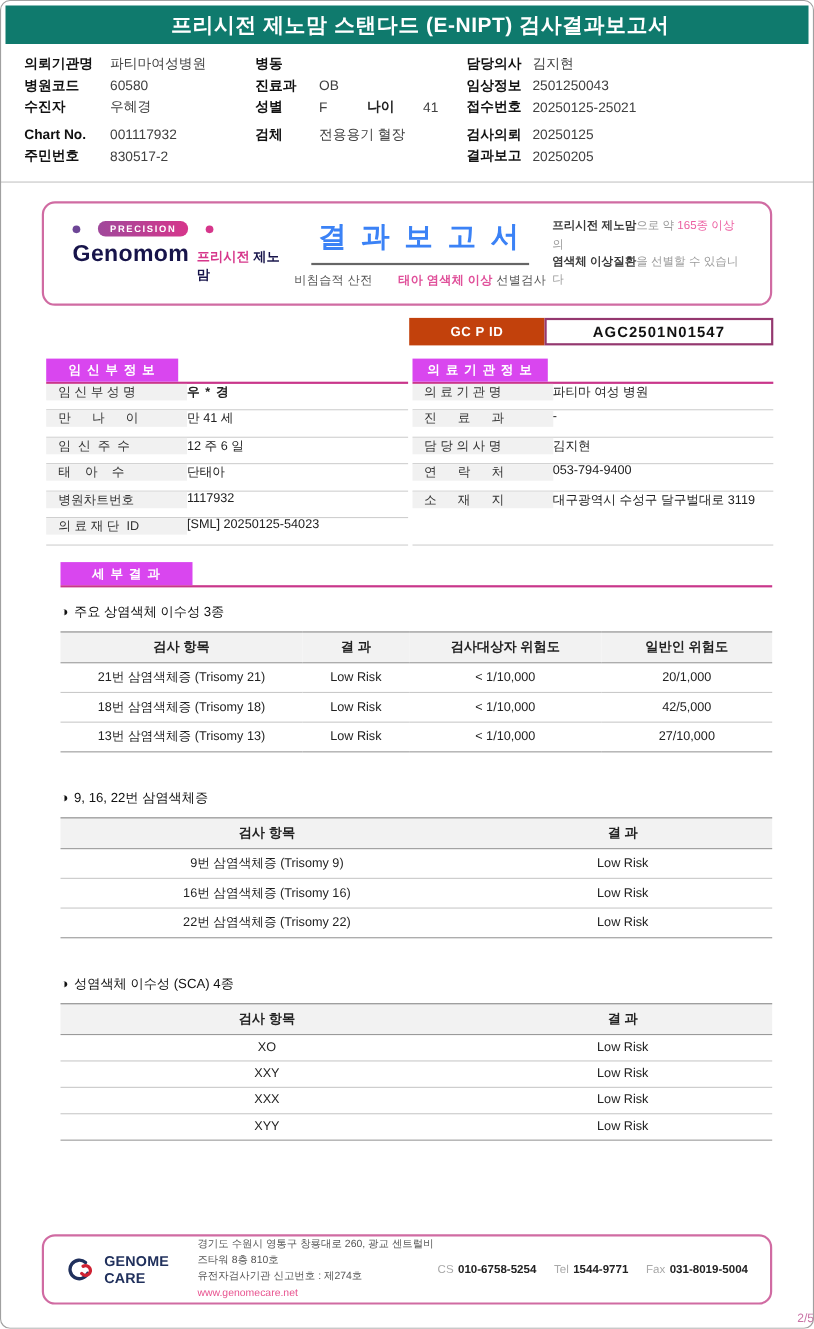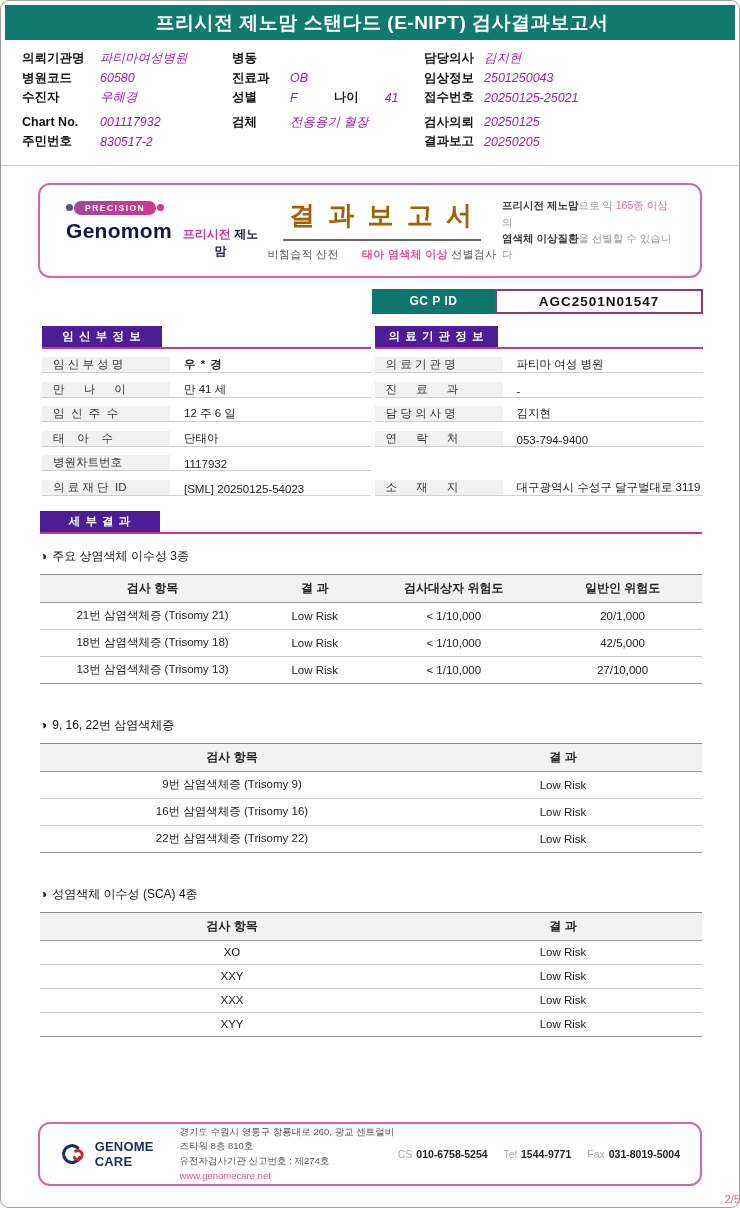"파티마여성병원" .trow .vl { color: #a21caf -> #404040; font-style: italic -> none }
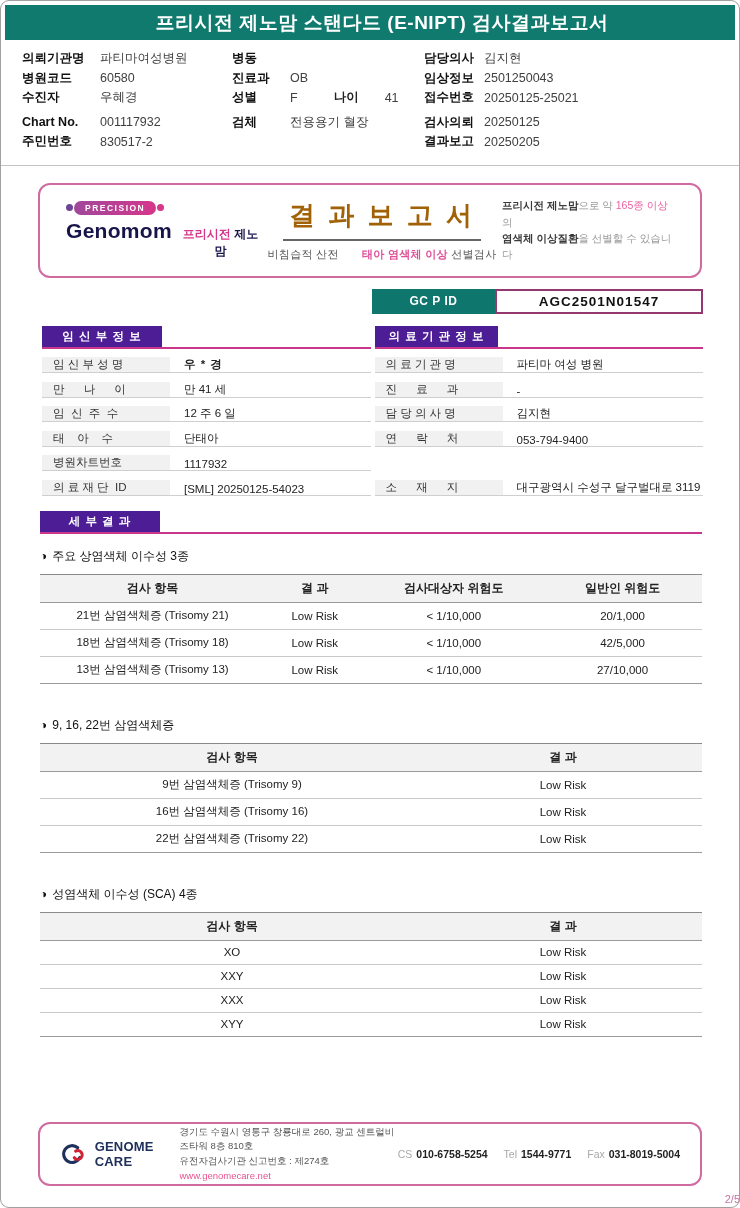"PRECISION" .badge-row { gap: 1px -> 16px }
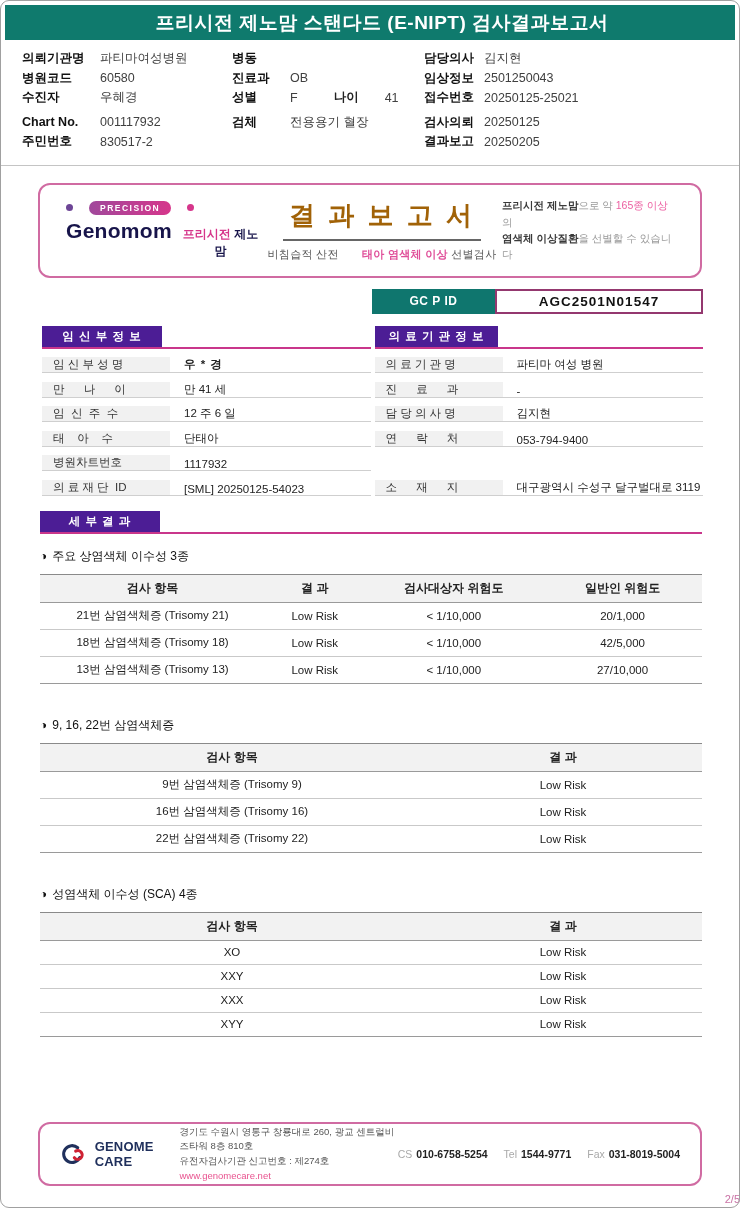"Genomom" .brandline { text-align: center -> none }
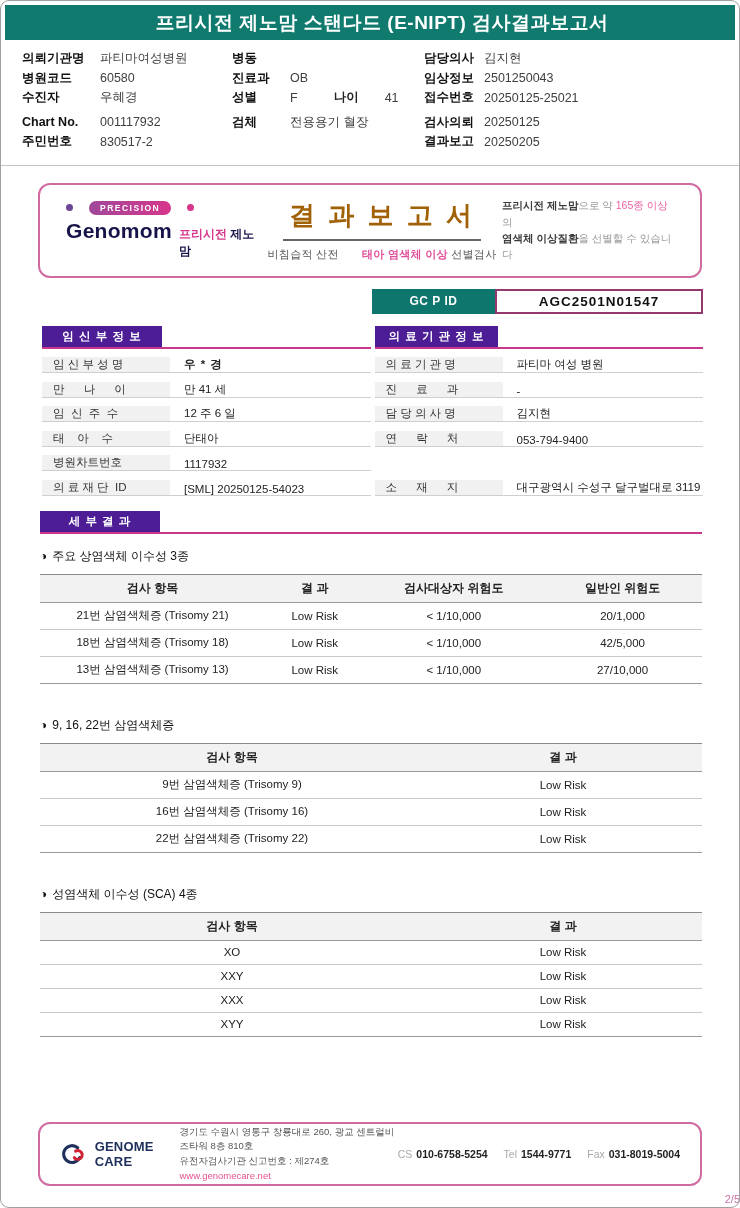"결 과 보 고 서" .rc-title { color: #a16207 -> #3b82f6 }
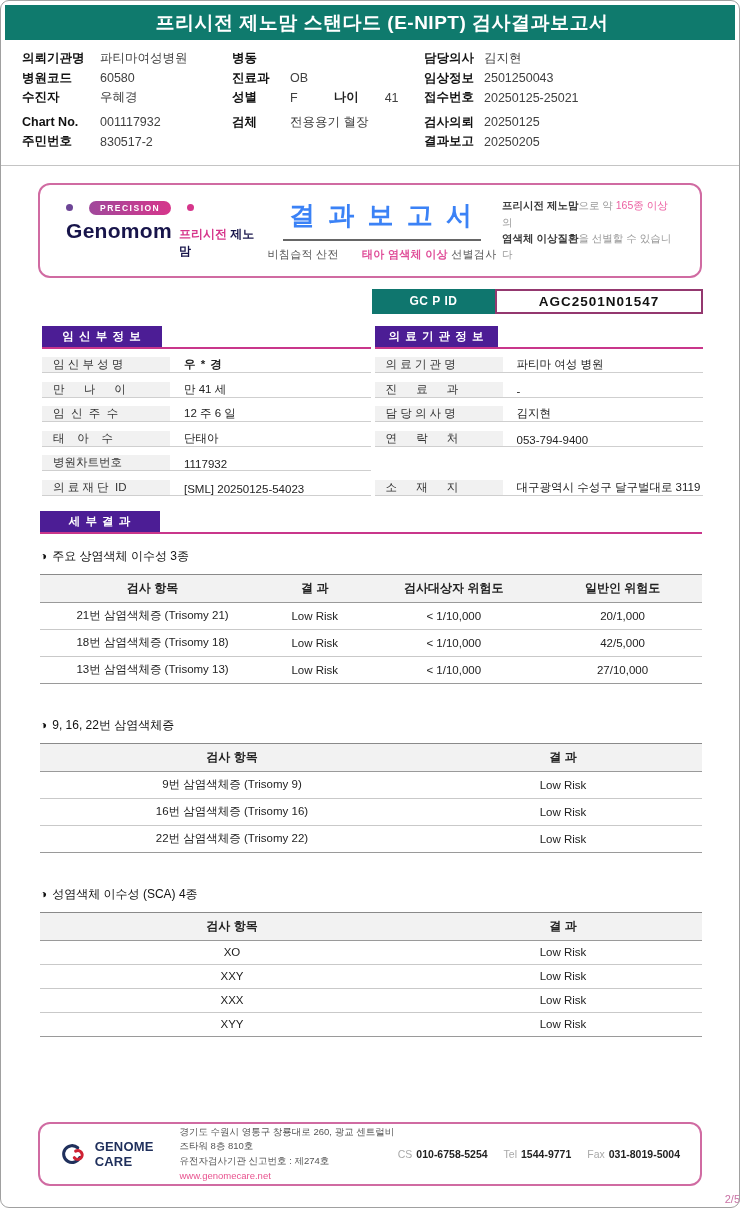"GC P ID" .gcp-lb { background: #0f766e -> #c2410c }
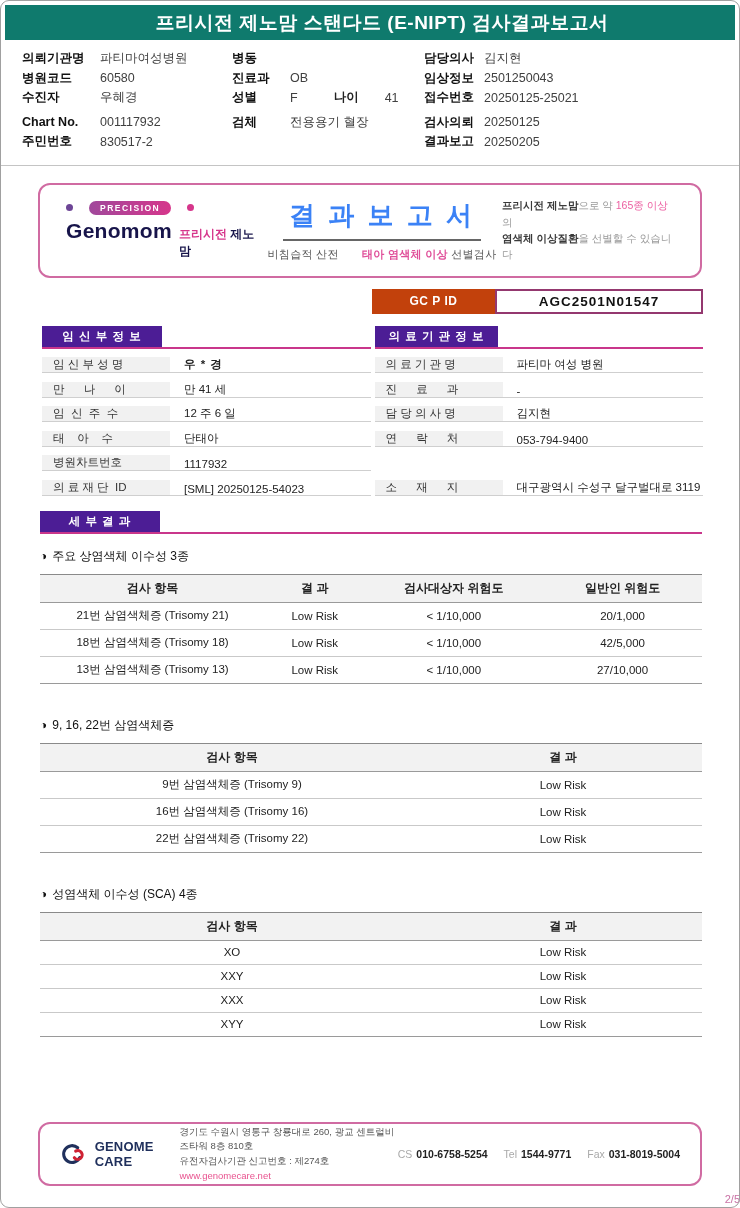"임 신 부 정 보" .pill { background: #4c1d95 -> #d946ef }
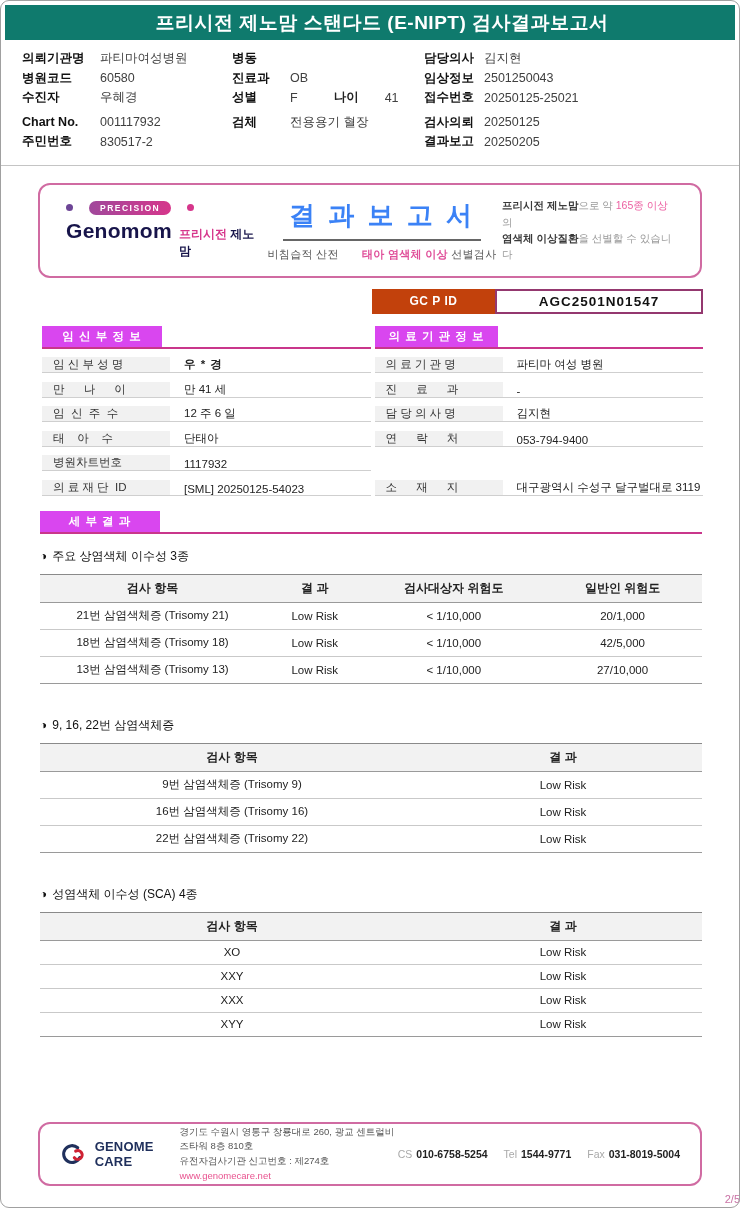"임 신 부 성 명" .irow { align-items: flex-end -> flex-start }
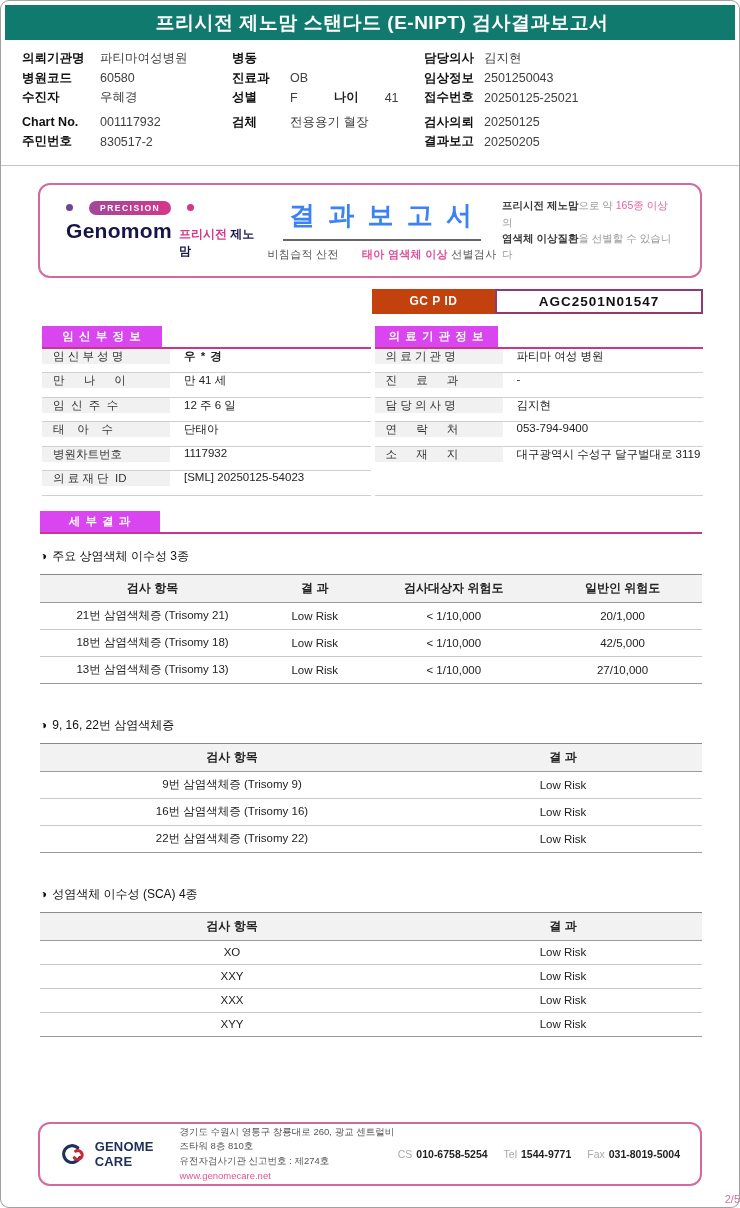"우 * 경" .irow .rv { padding-left: 14px -> none }
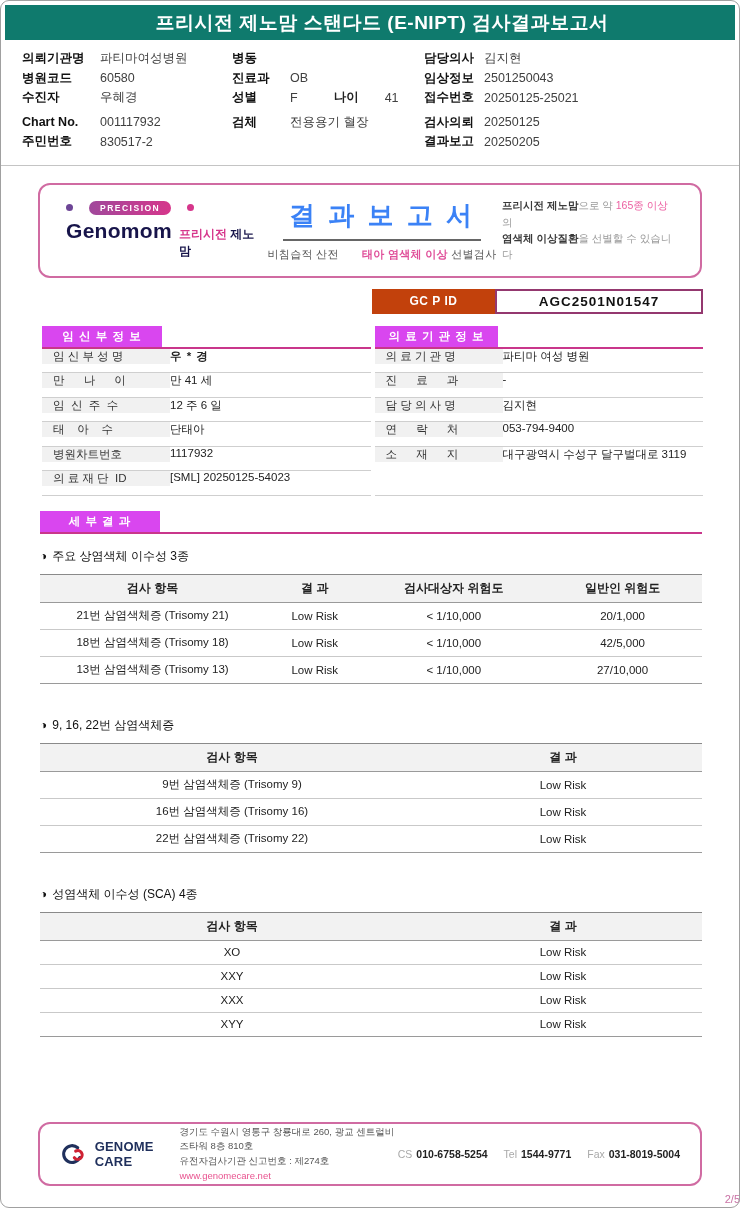"세 부 결 과" .detail { margin: 15px 38px 0 40px -> 15px 38px 0 55px }
